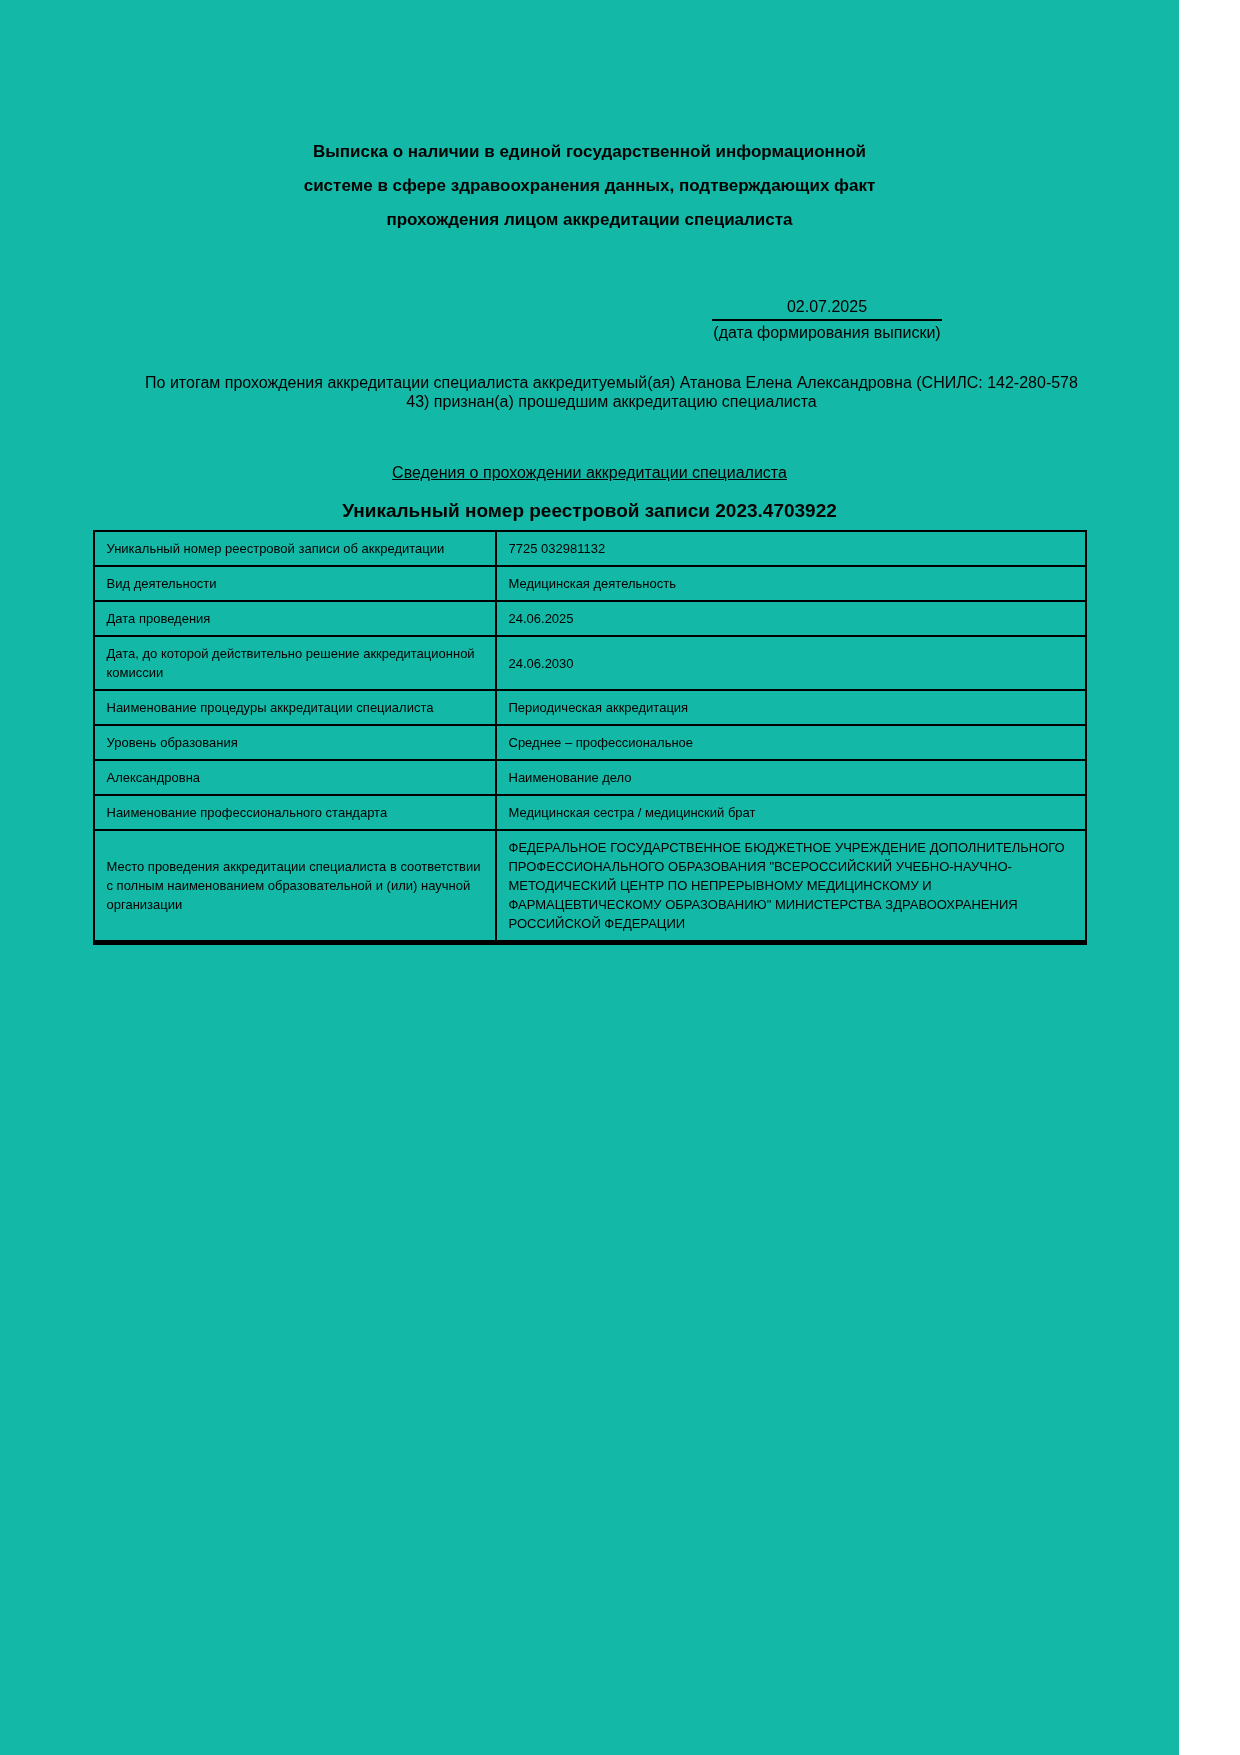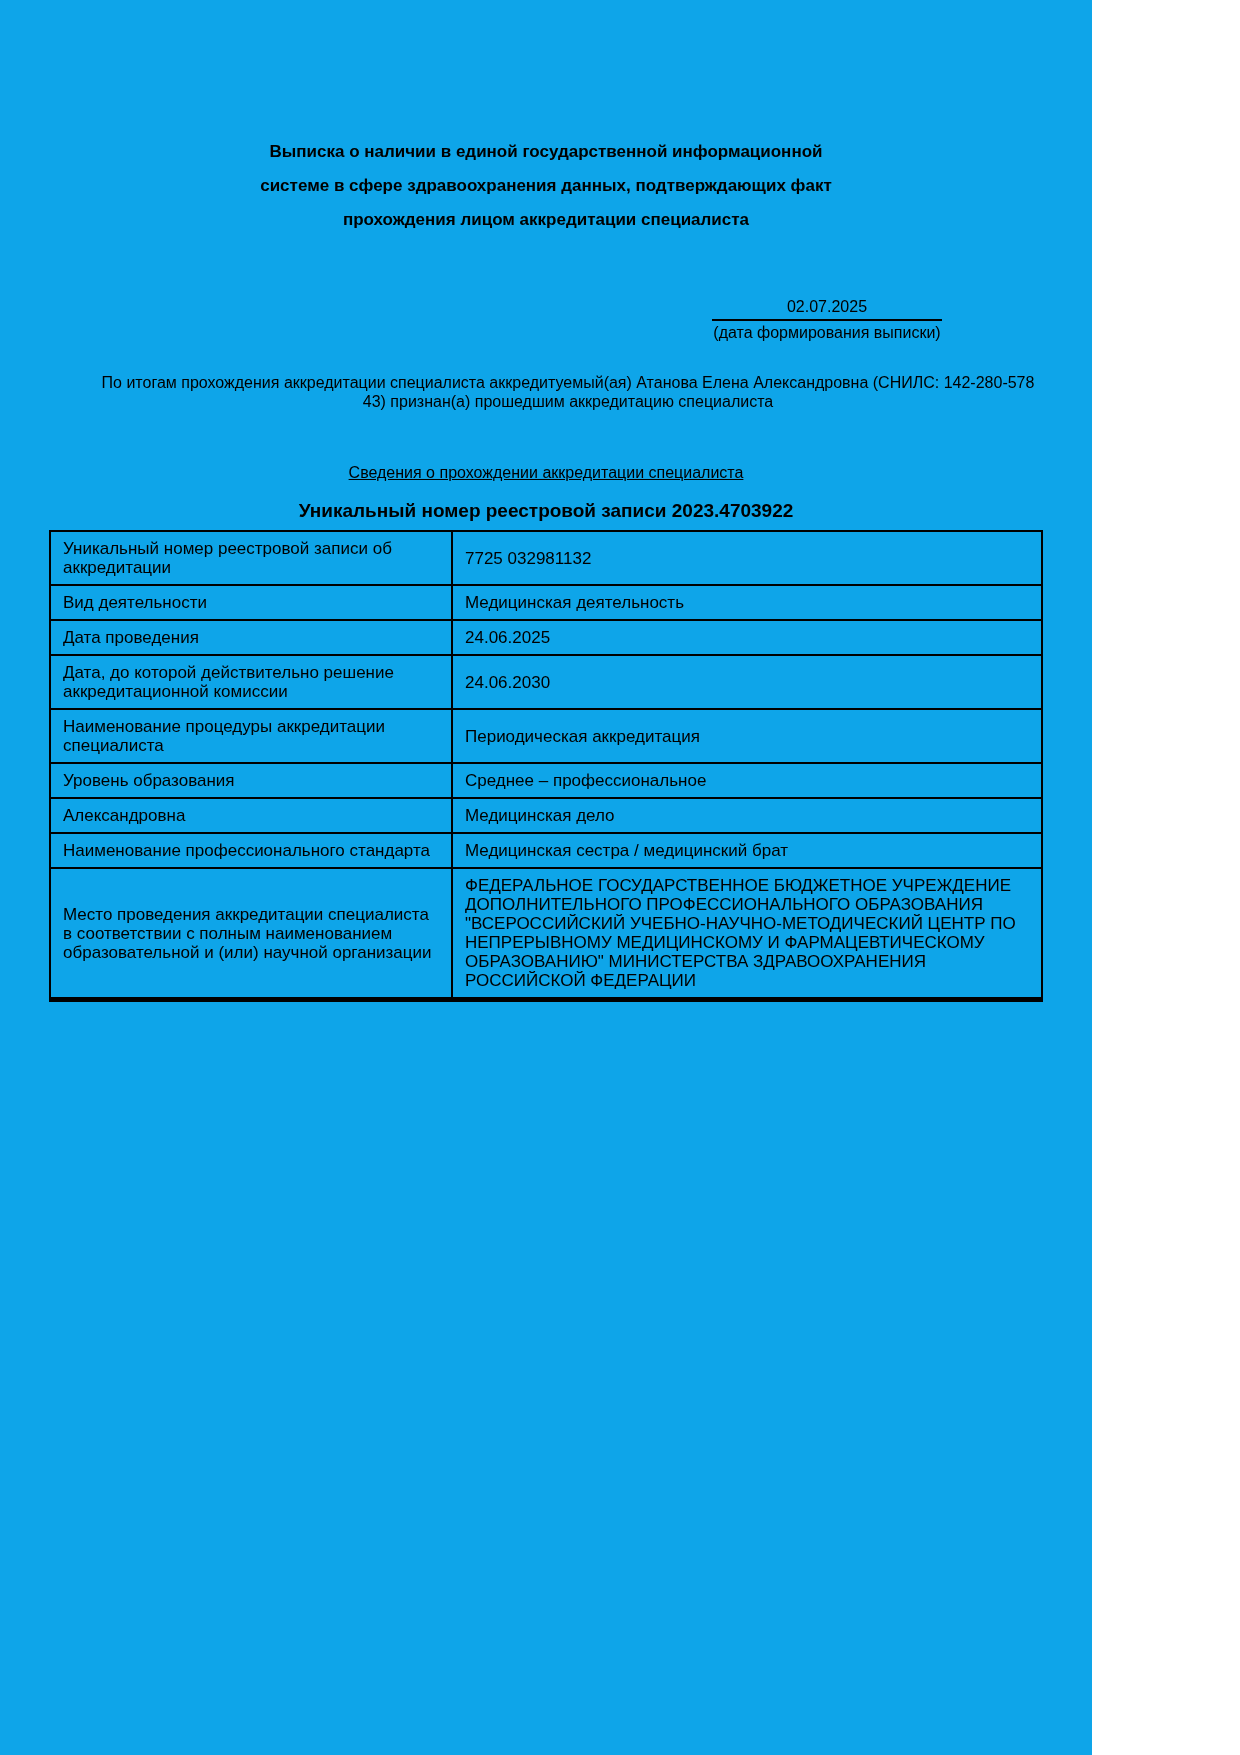"Выписка о наличии в единой" .page { background: #0ea5e9 -> #14b8a6; width: 1092px -> 1179px }
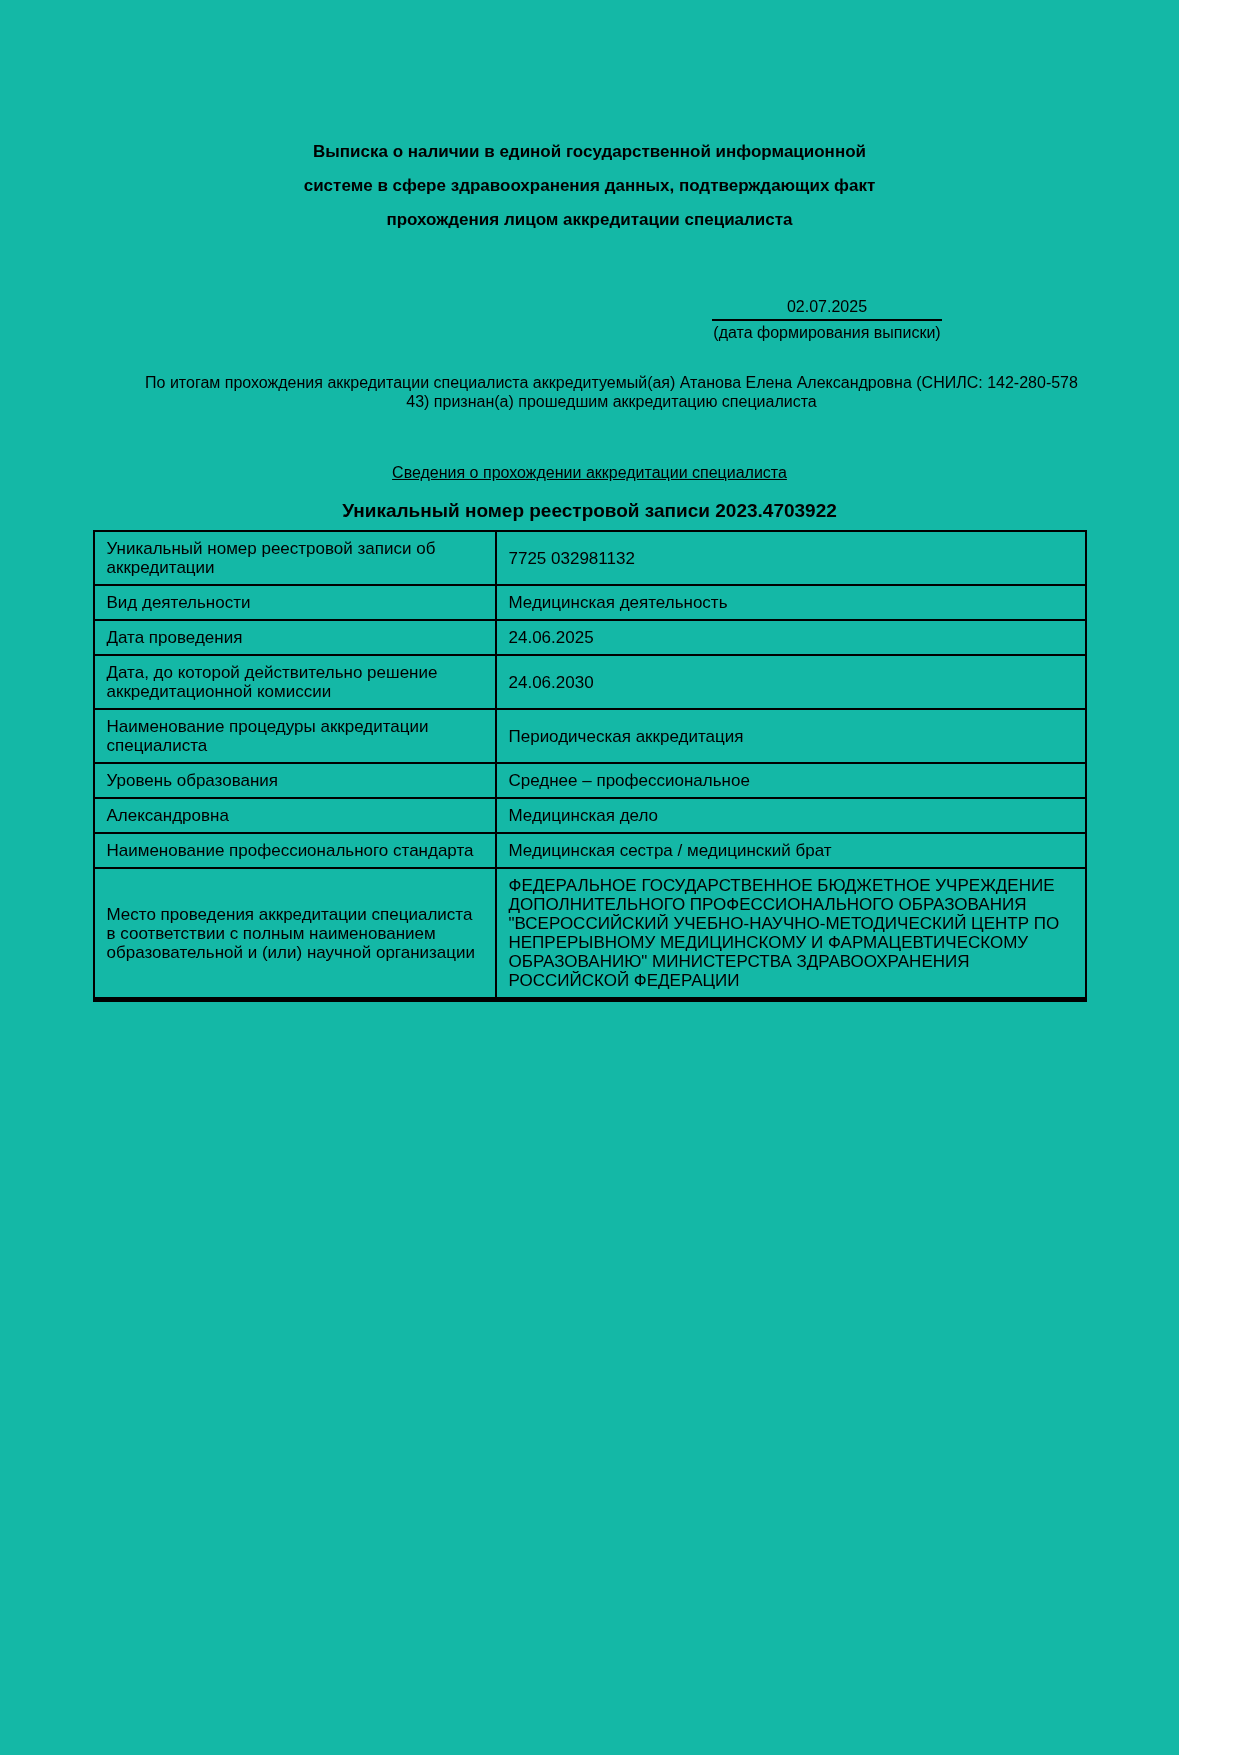"Уникальный номер реестровой записи об" table.acc-table { font-size: 17px -> 13px }
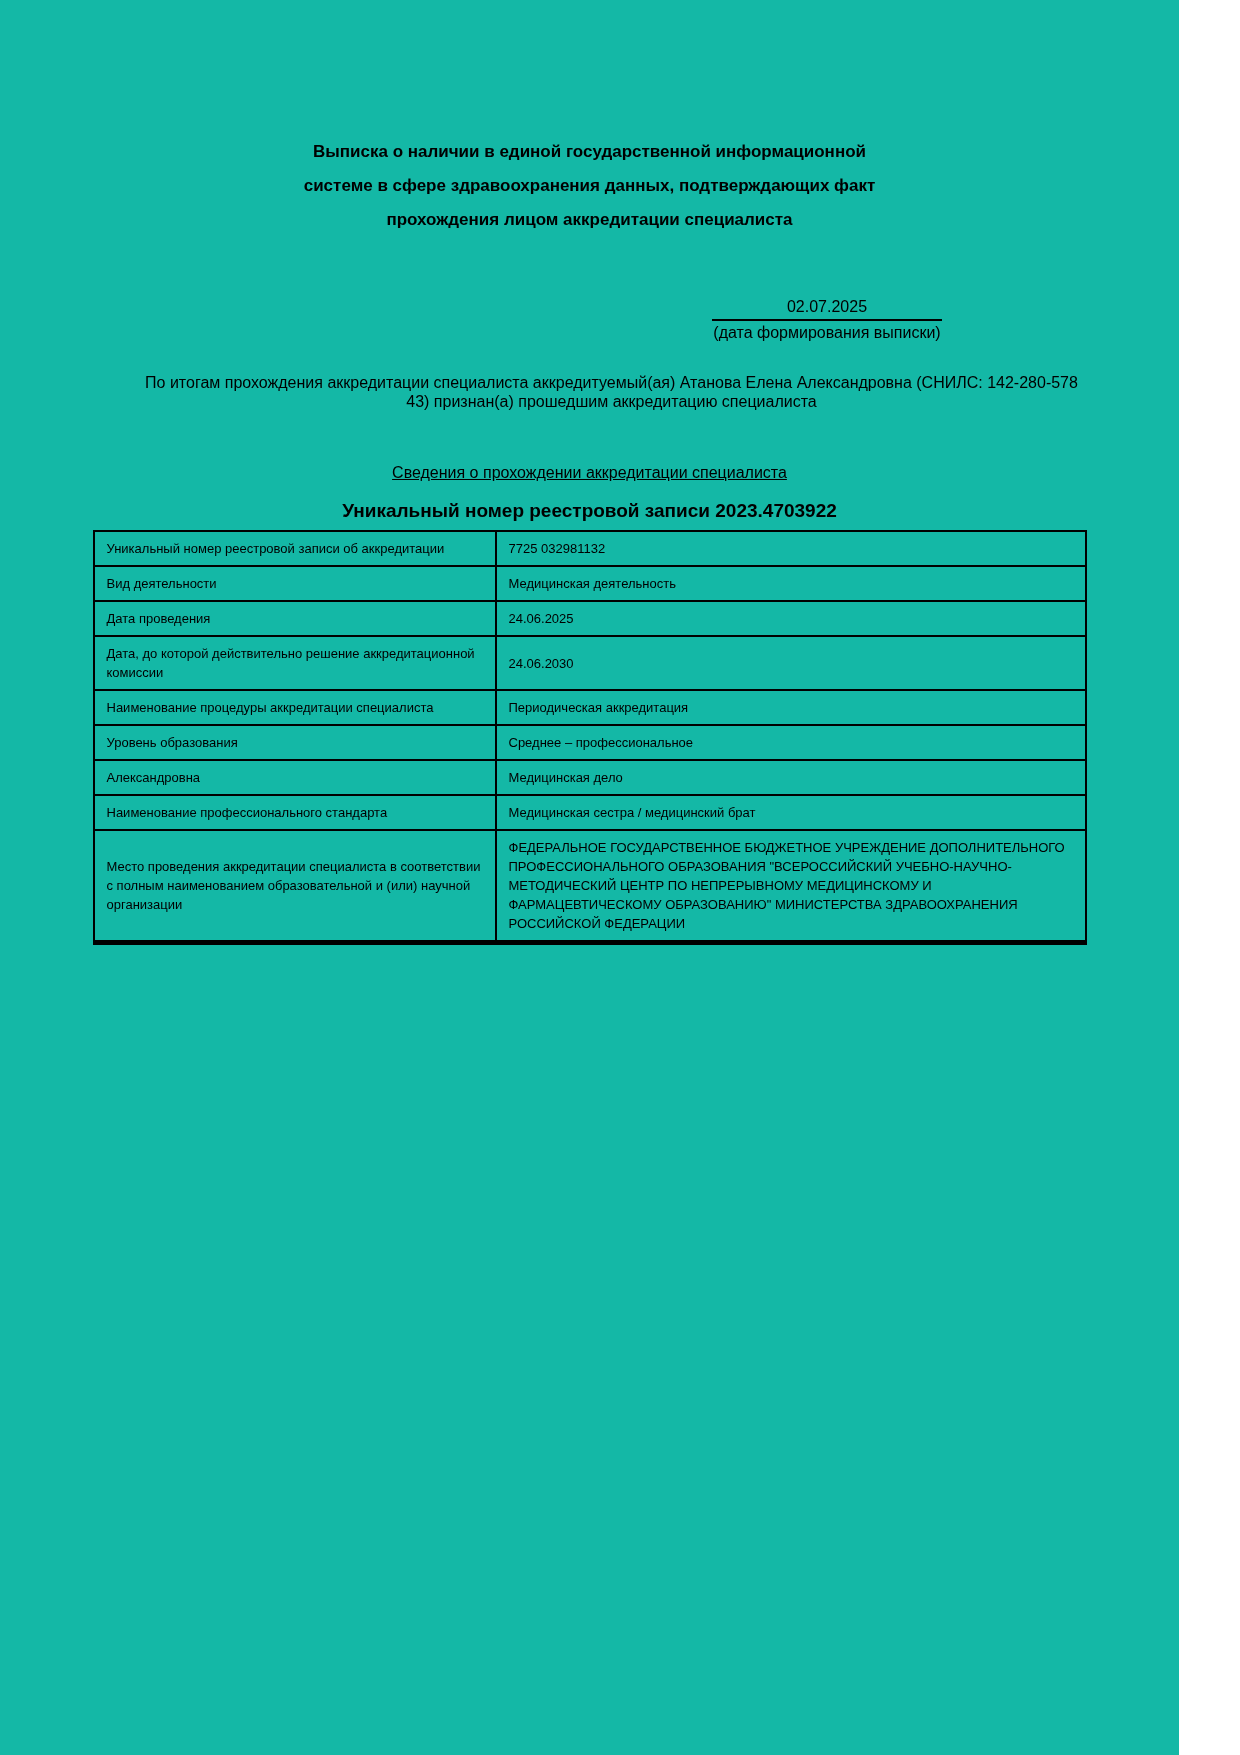"Медицинская дело" td.value-cell { text: Медицинская -> Наименование }
